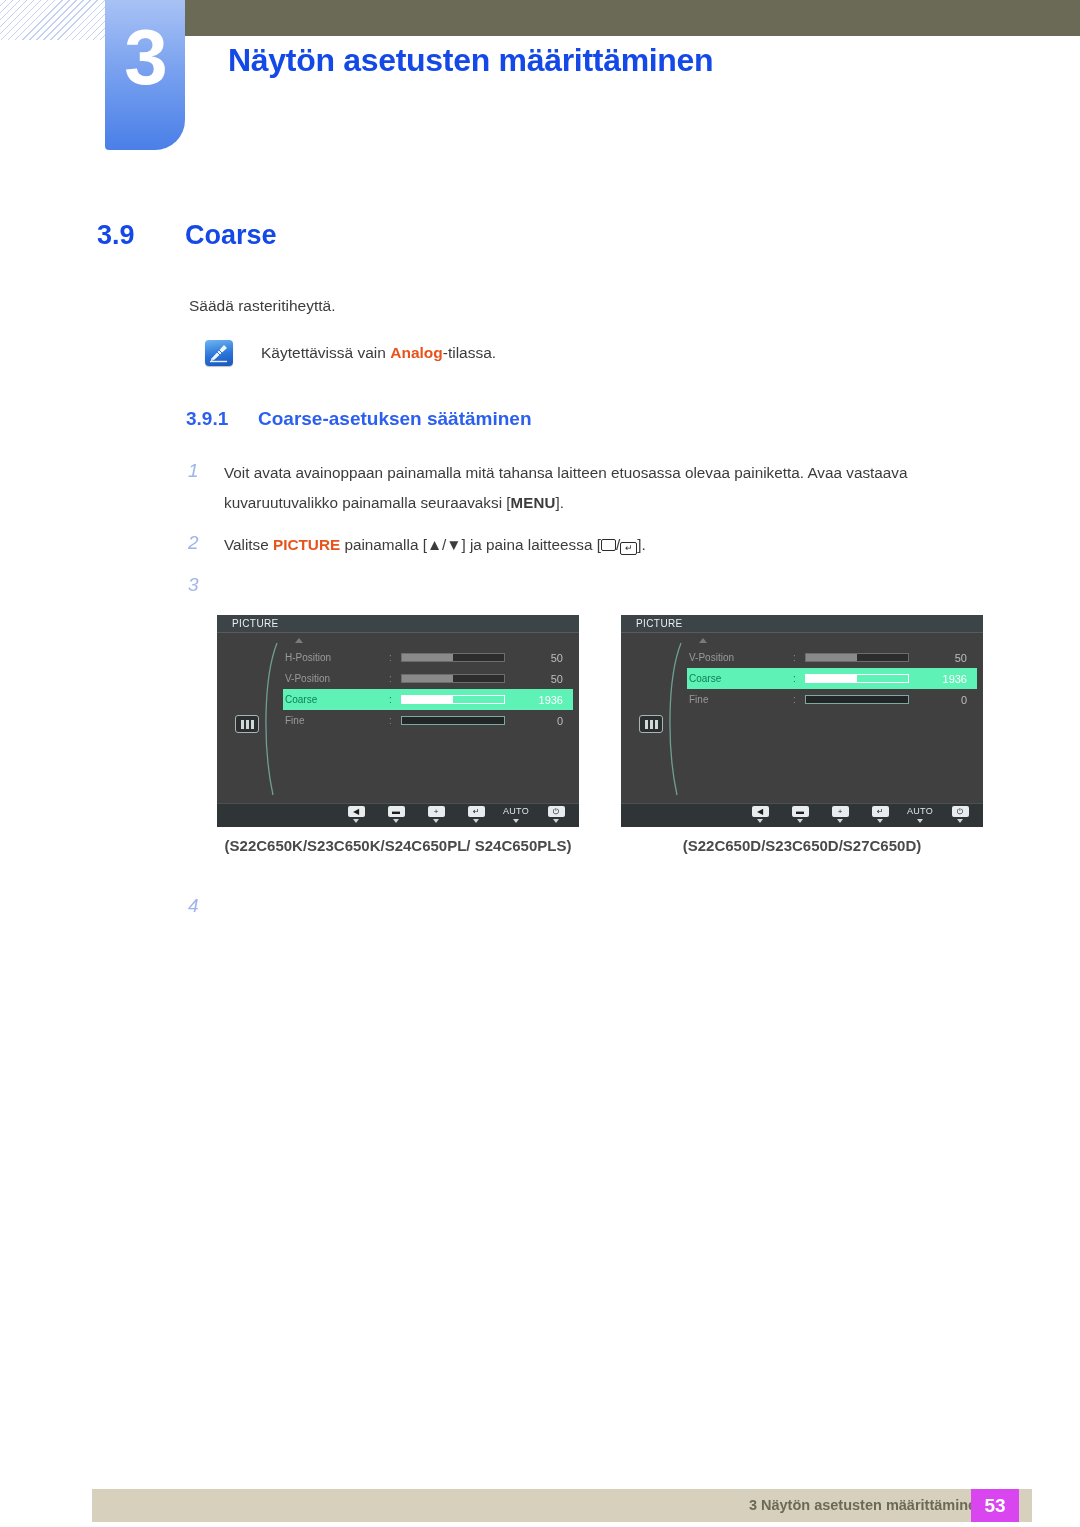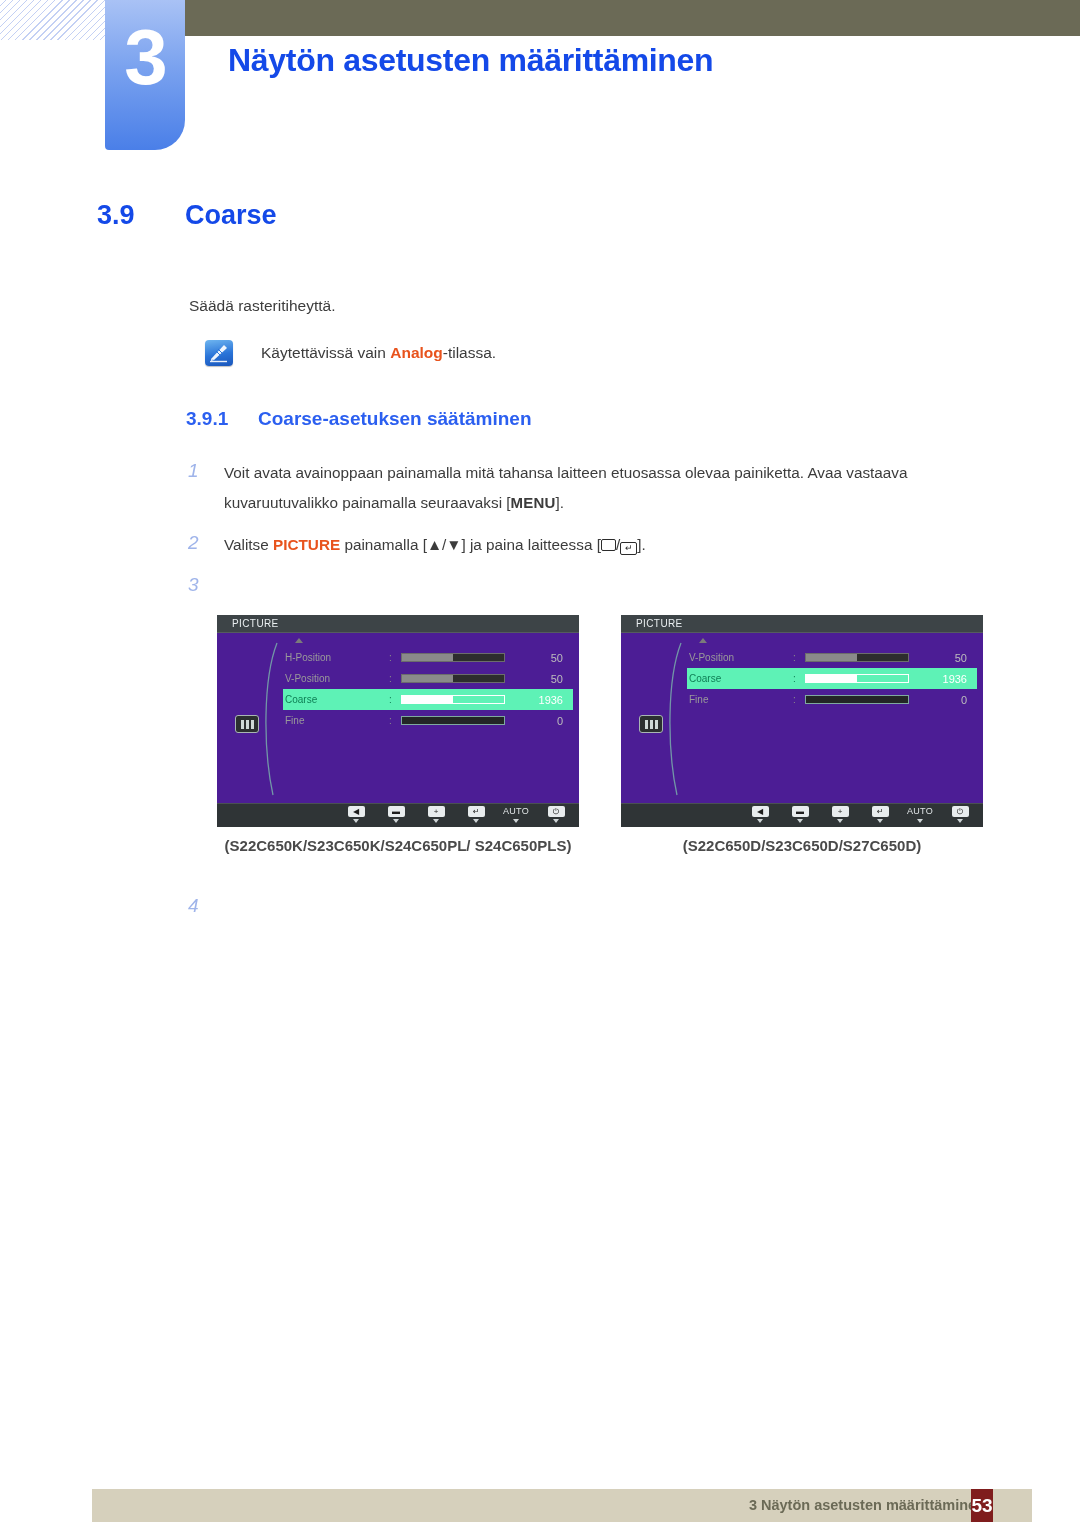"3.9 Coarse" .sec-heading { top: 200px -> 220px }
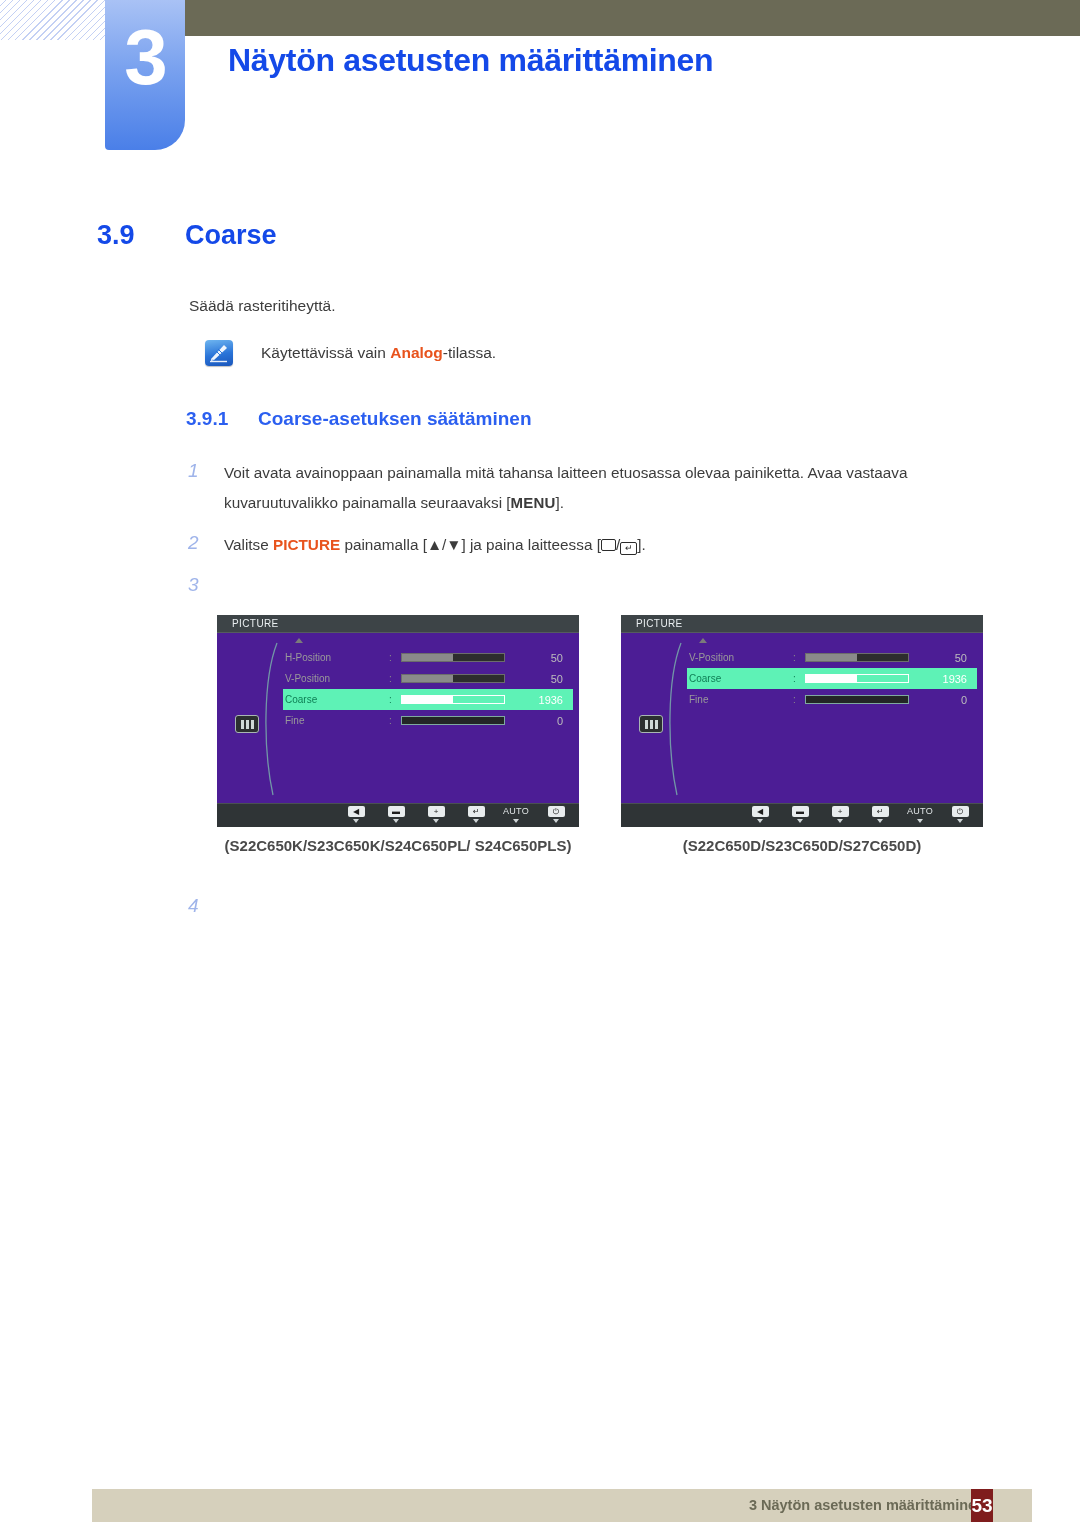"H-Position" .osd-body { background: #4c1d95 -> #404040 }
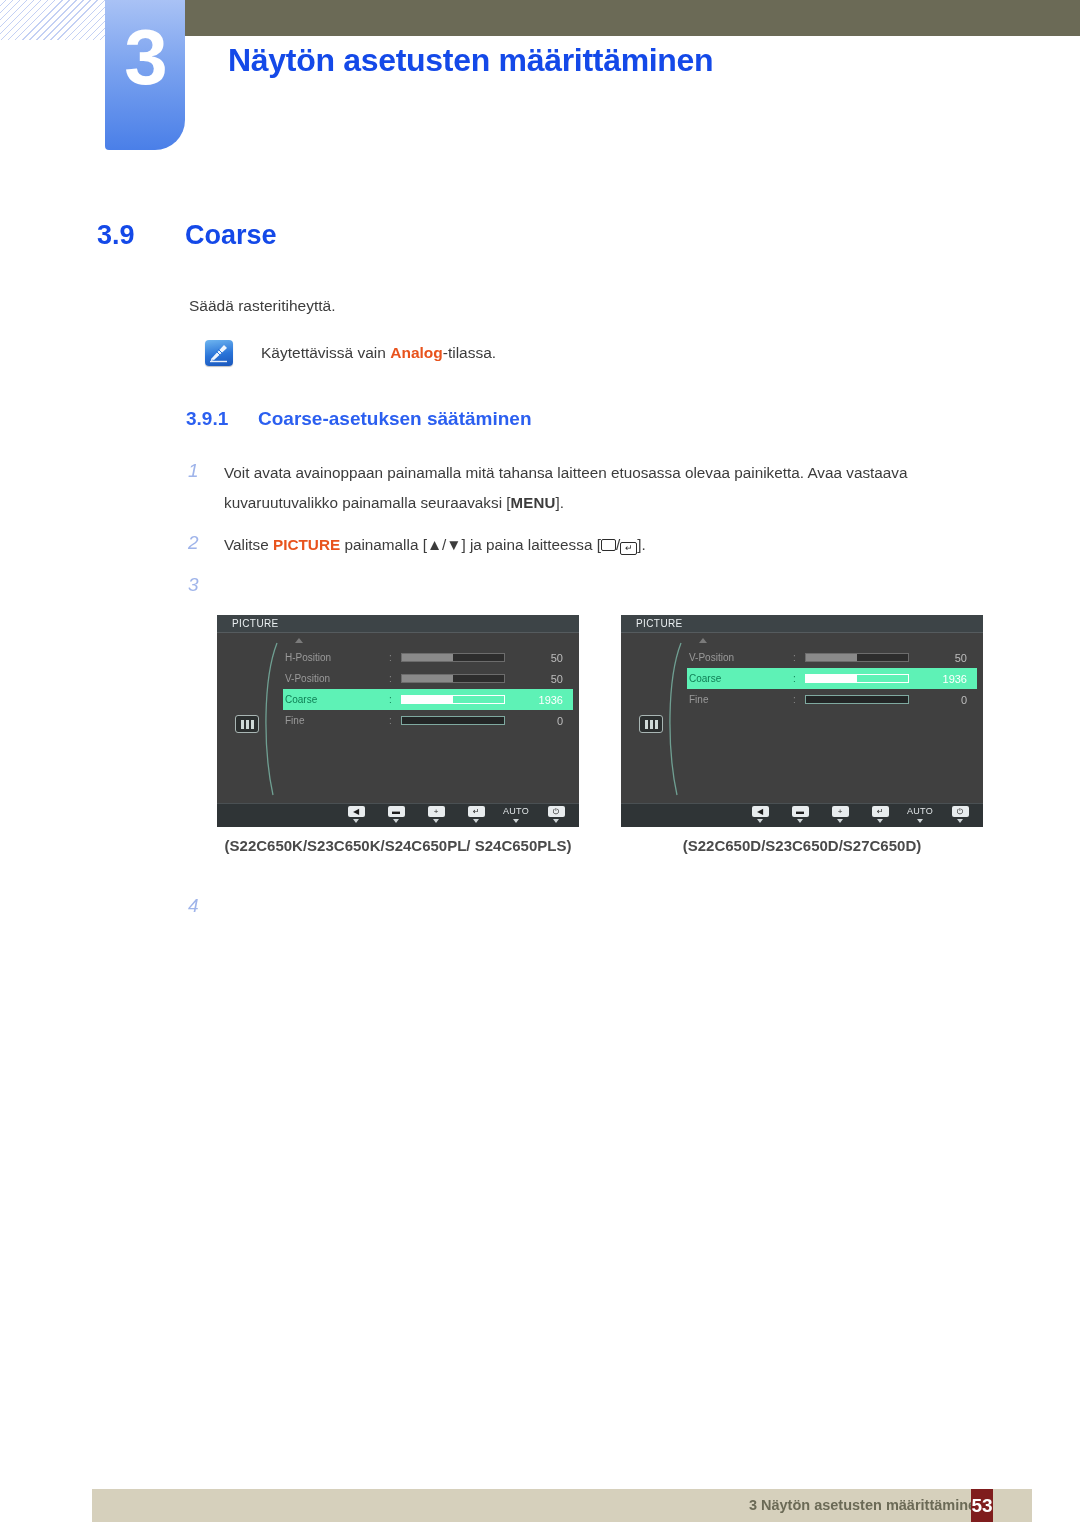"53" .footer-page { background: #7f1d1d -> #d946ef; width: 22px -> 48px }
